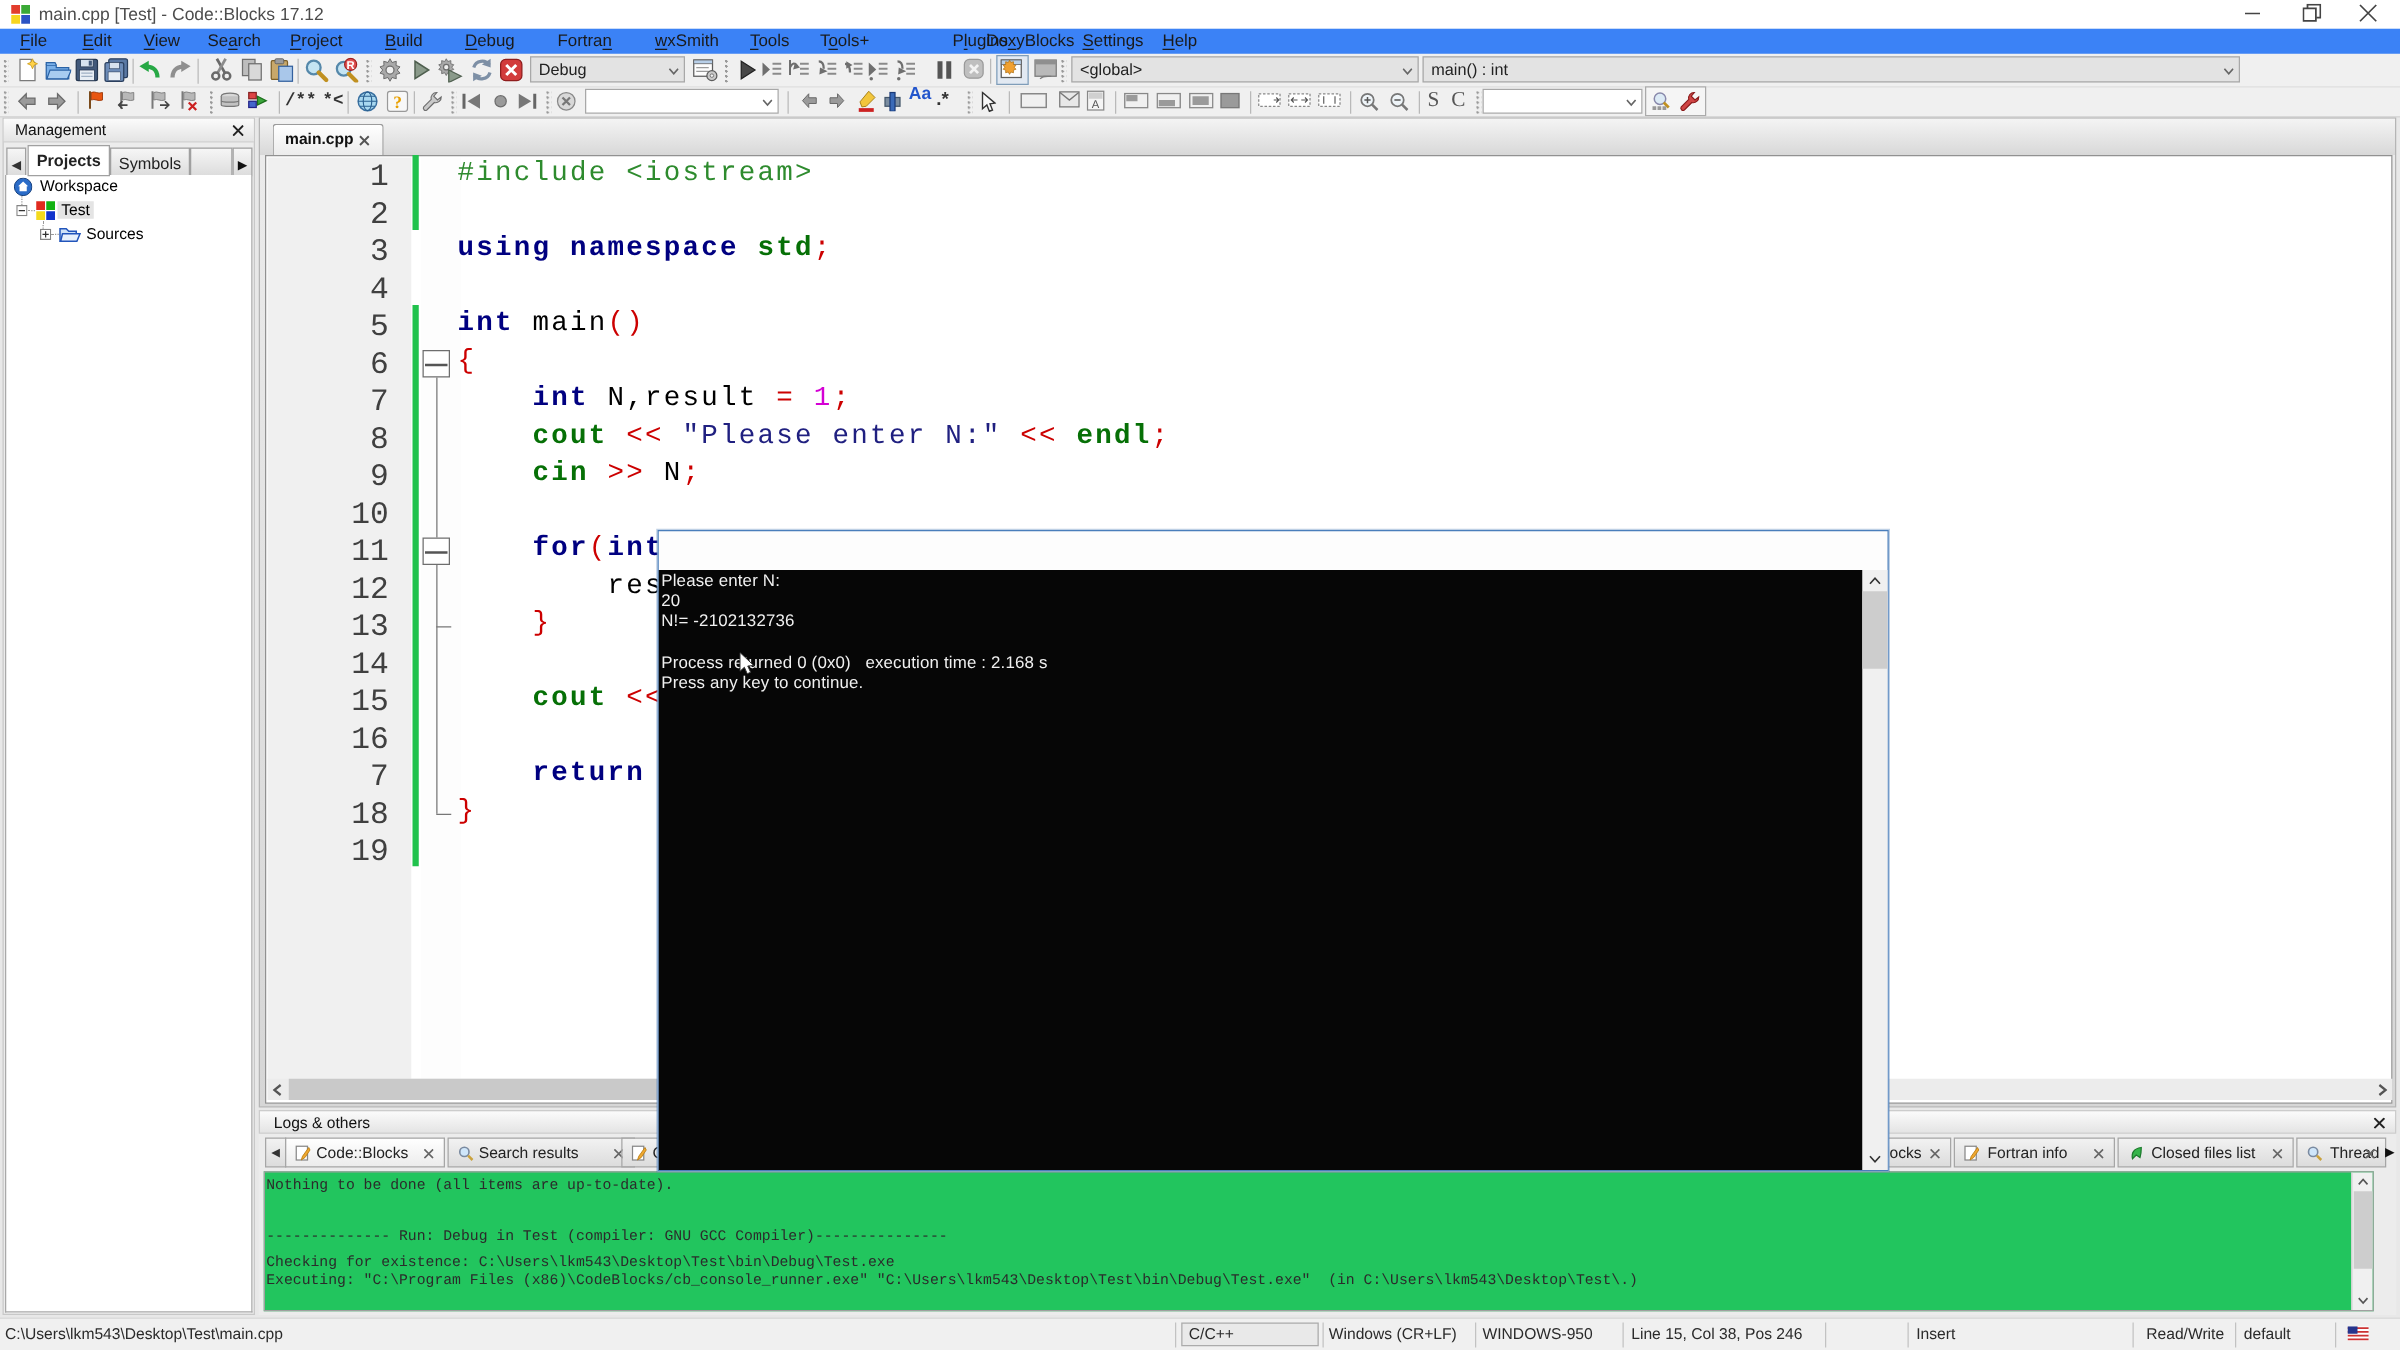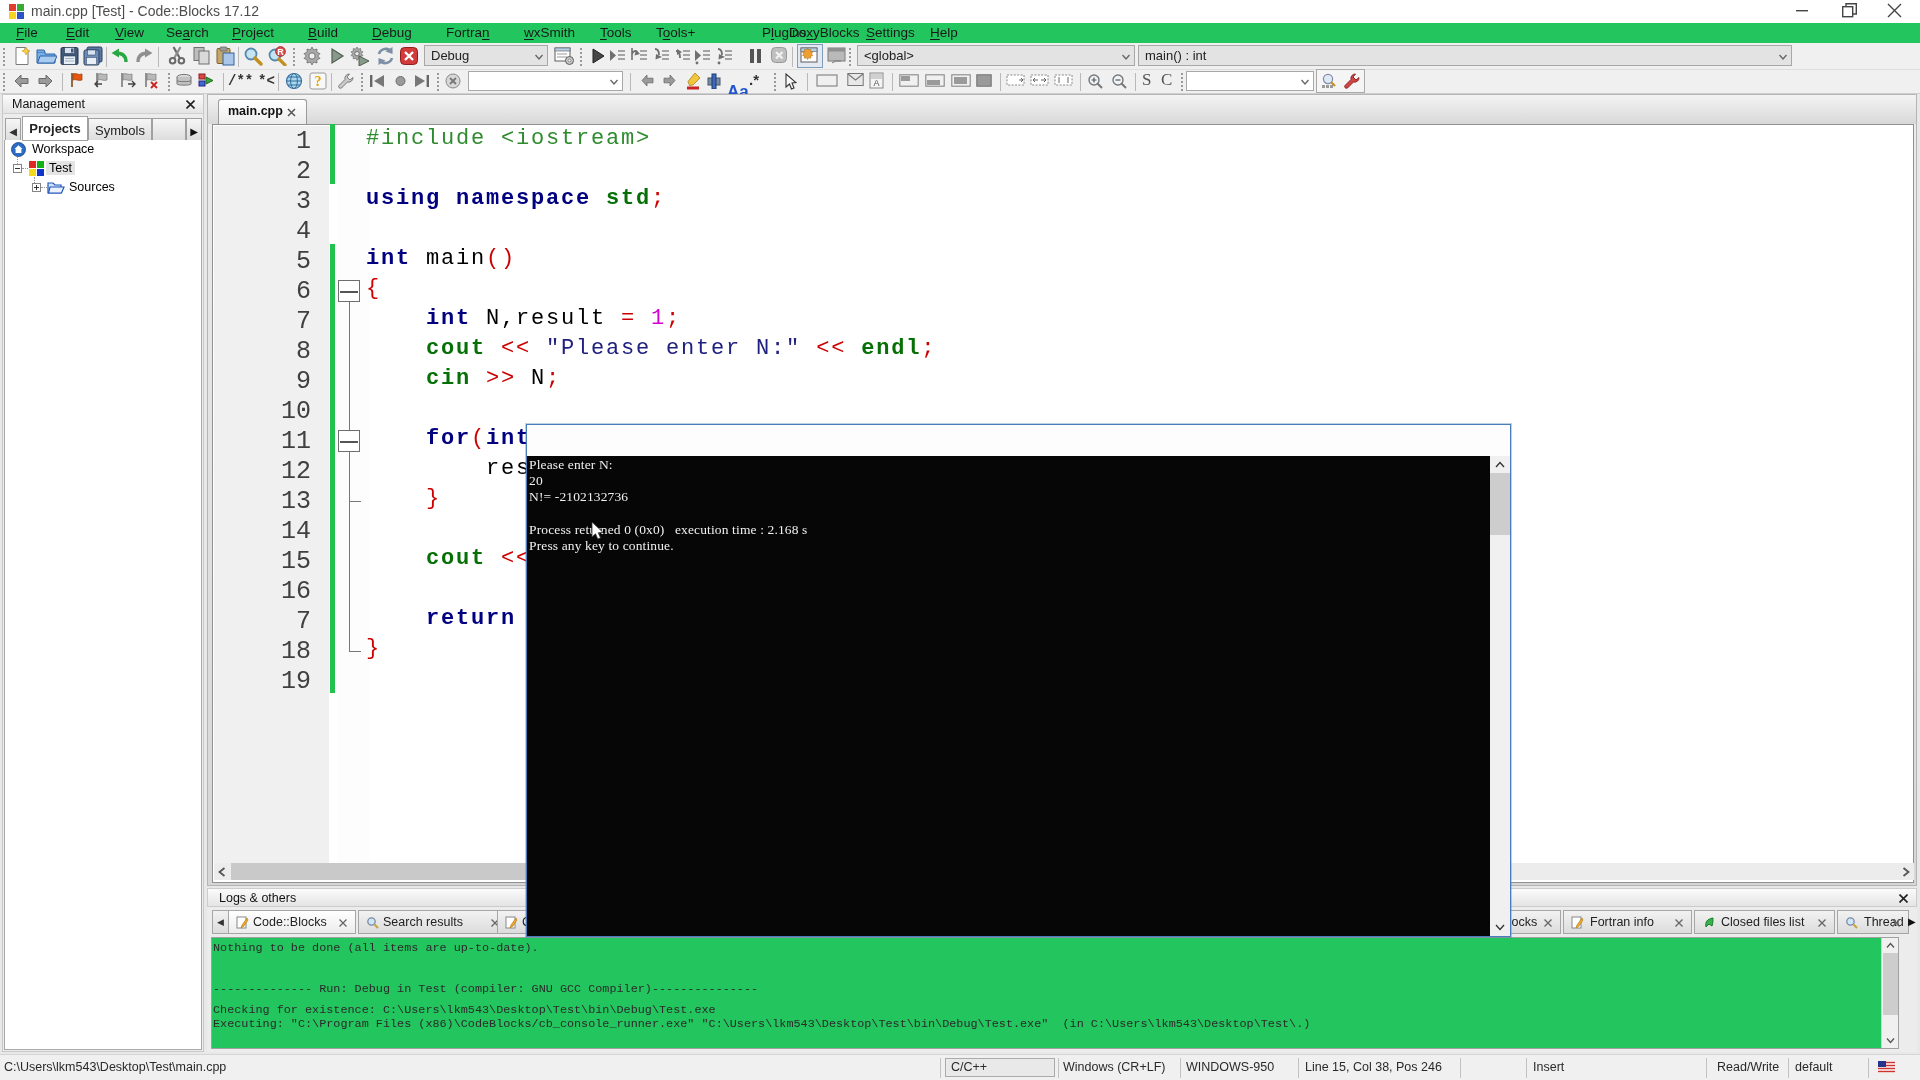"File" #menubar { background: #22c55e -> #3b82f6 }
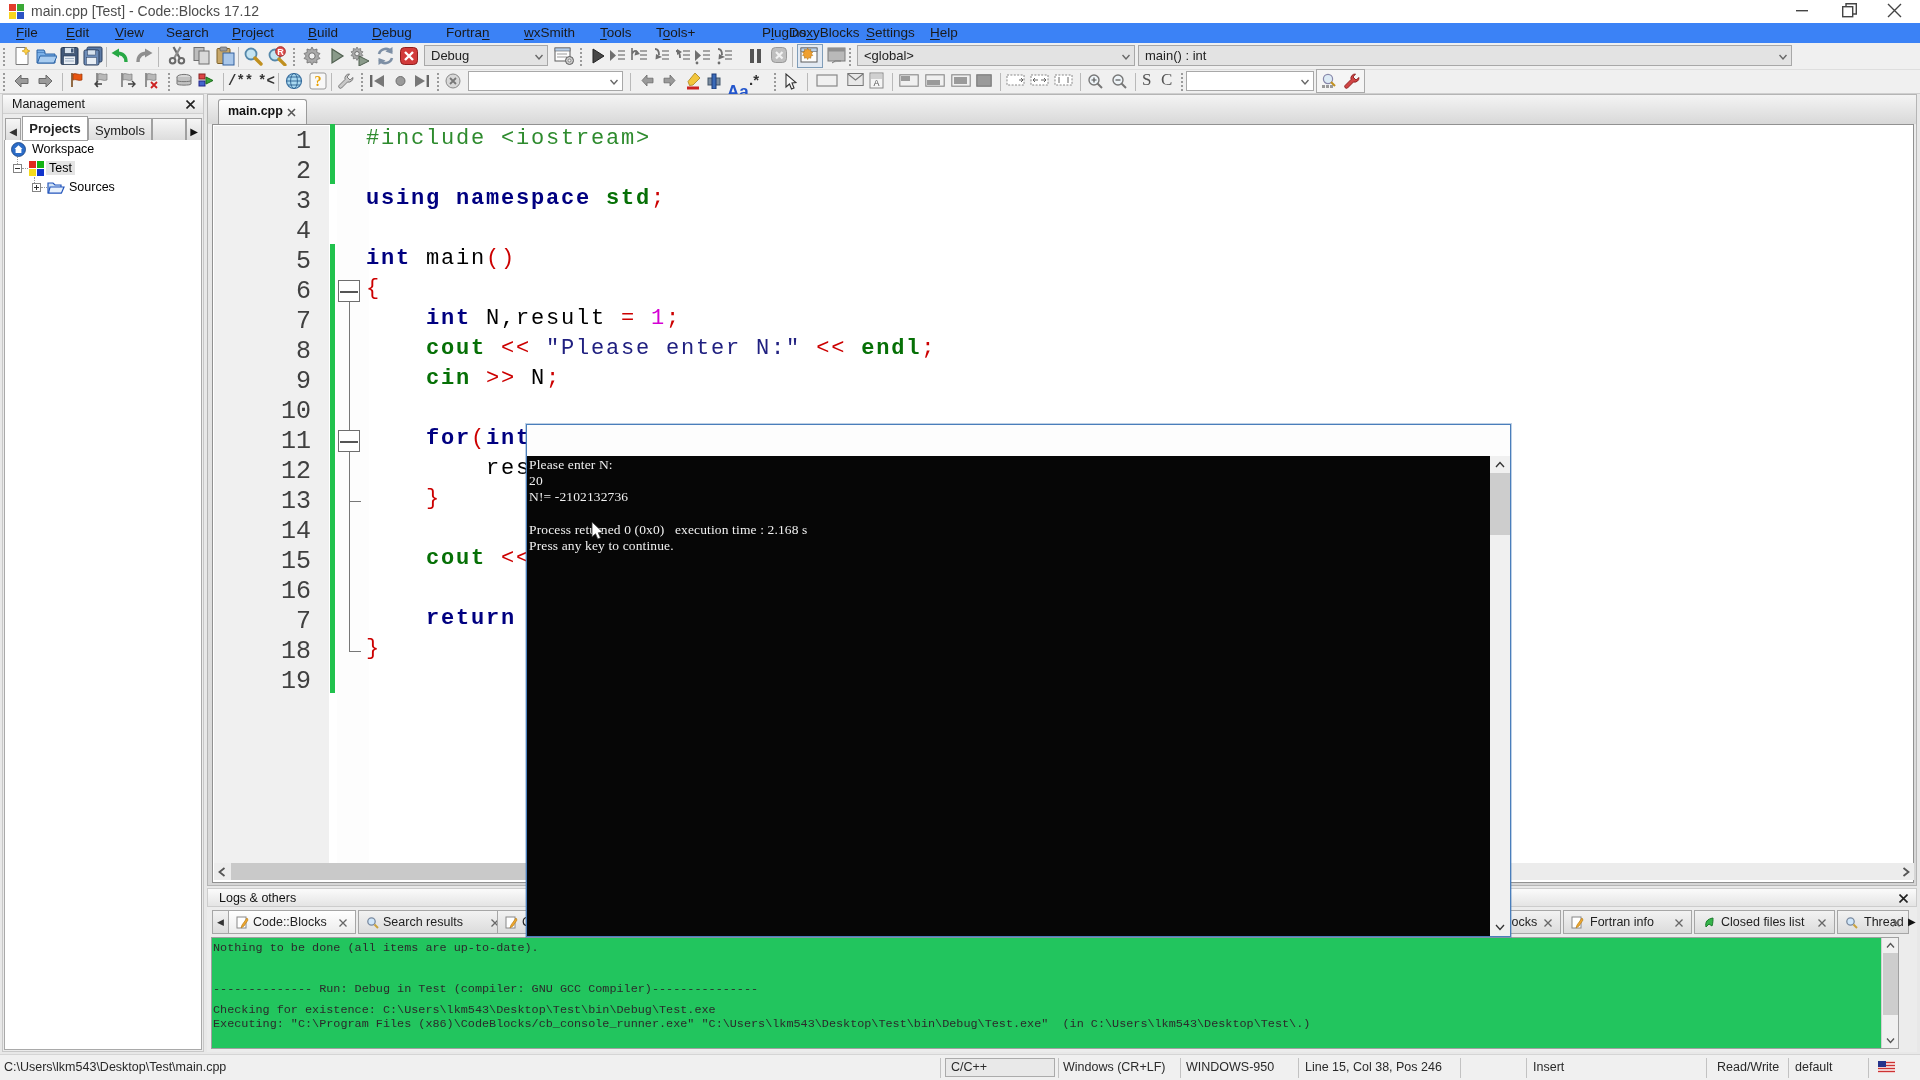"Aa" div { font-size: 17px -> 14px; top: 82px -> 66px }
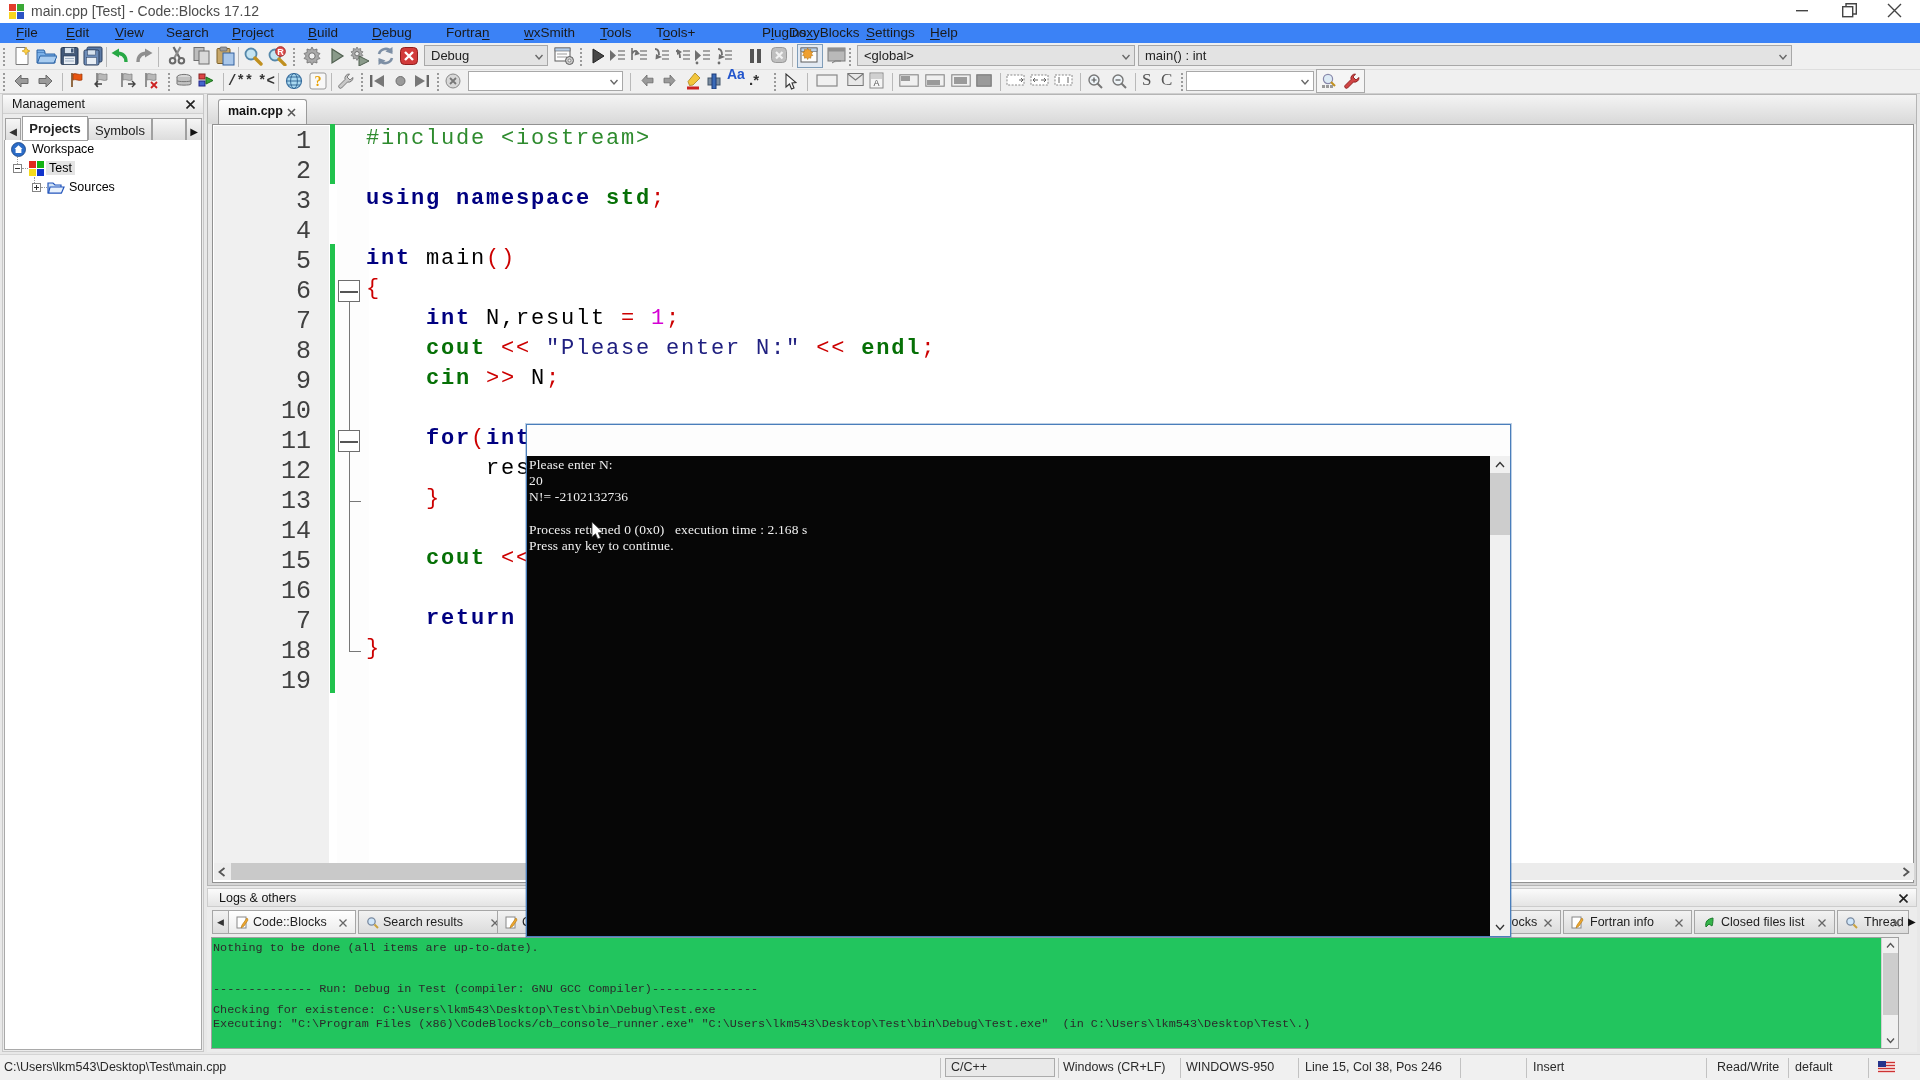"Please enter N:" .cline { font-family: Liberation Serif, serif -> Liberation Sans, sans-serif }
